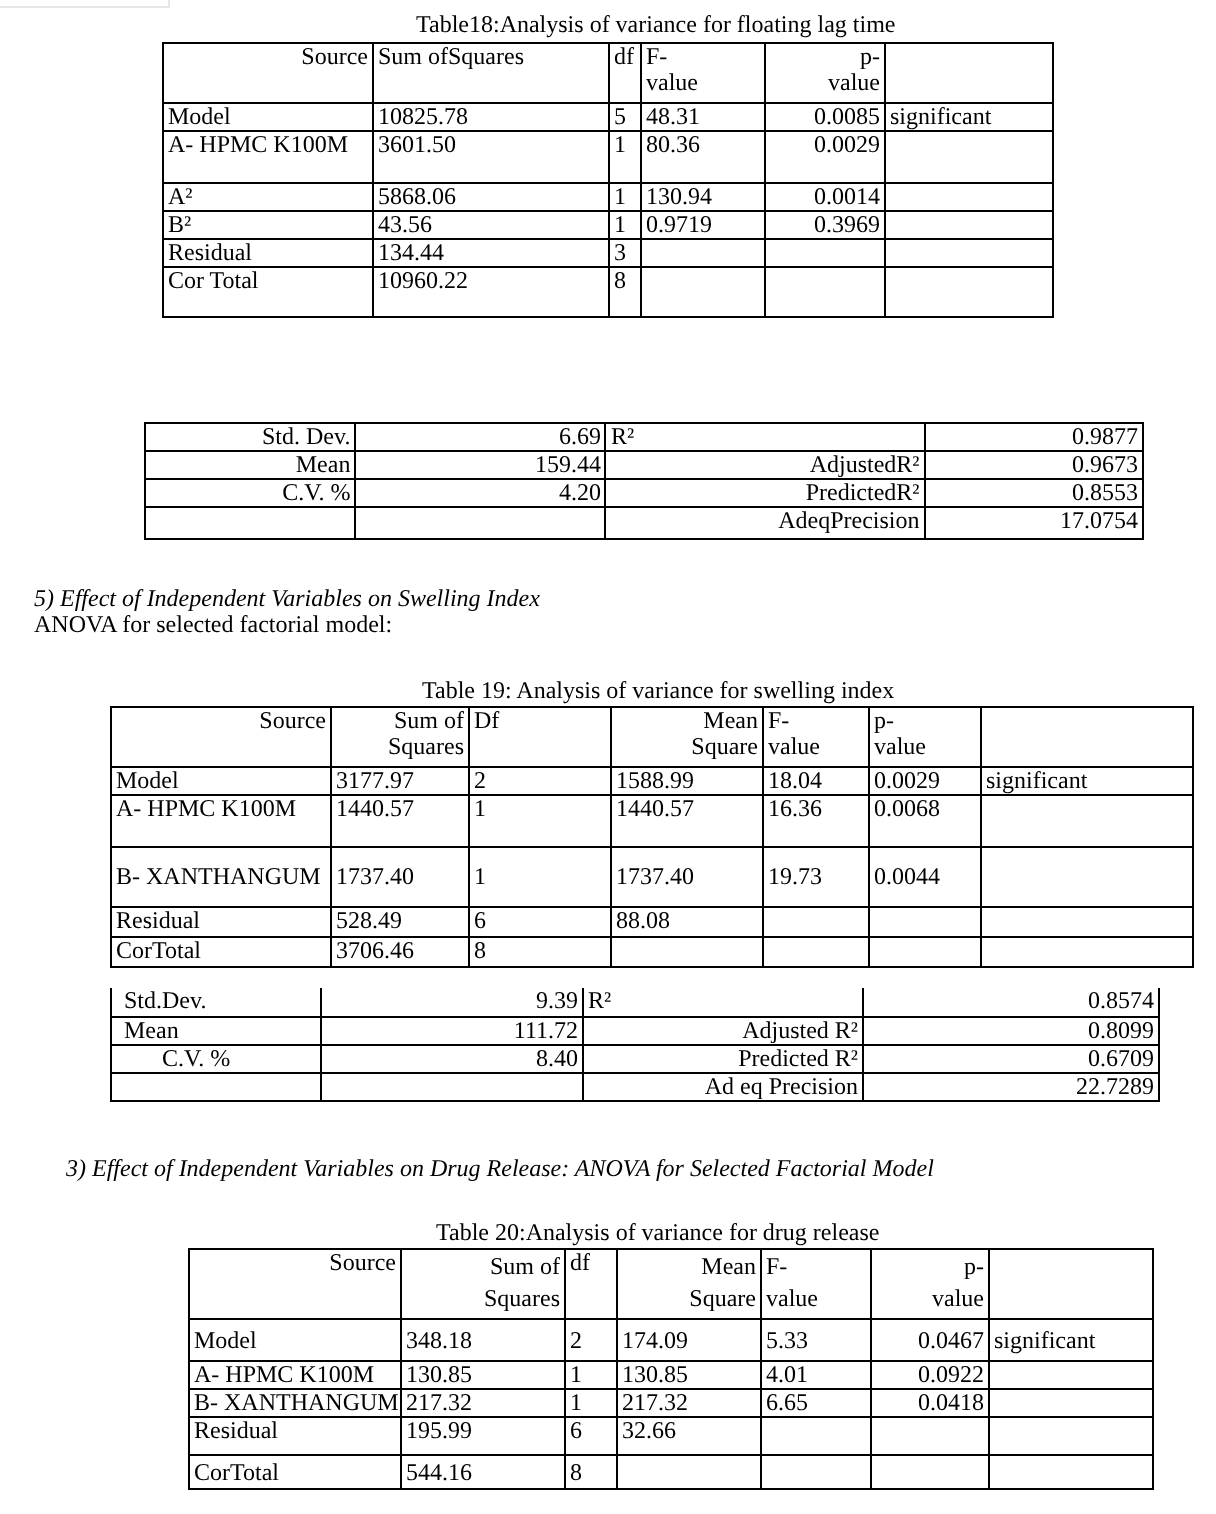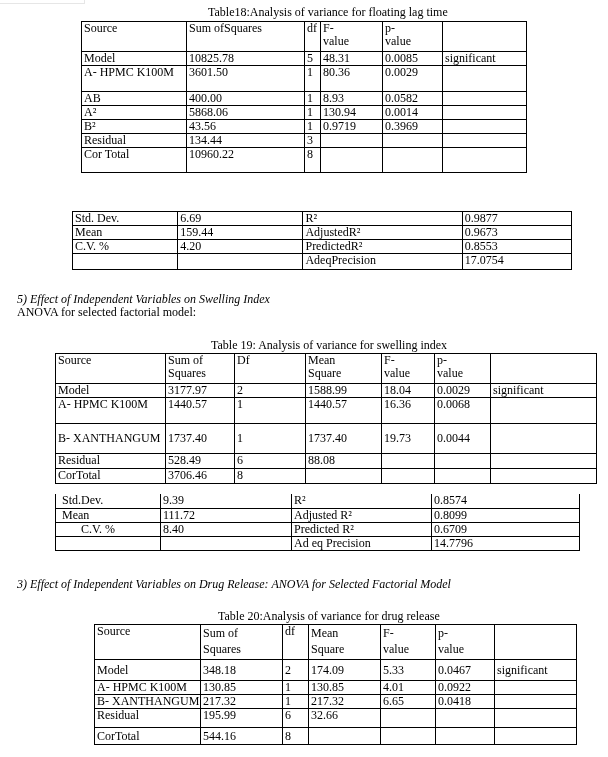"Source" .c { text-align: left -> right }
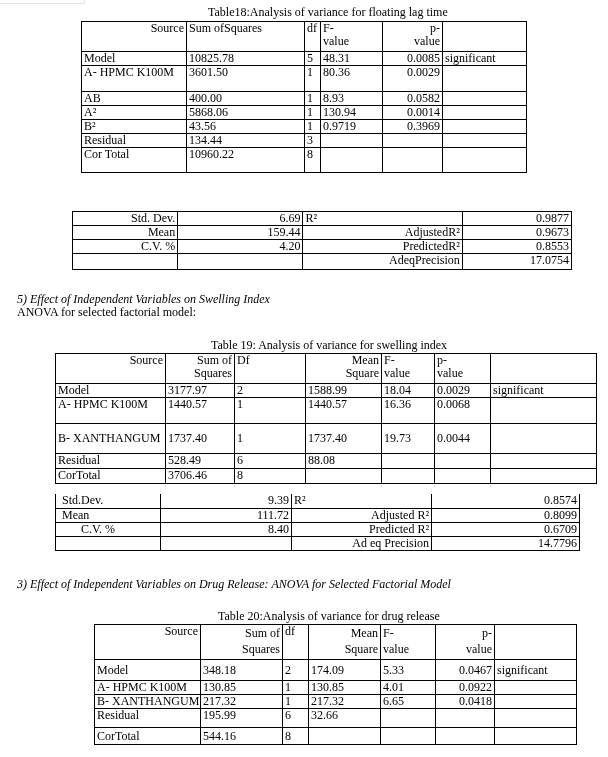"AB" tr { html: <tr> <td>AB</td> <td>400.00</td> <td>1</td> <td>8.93</td> <td>0.0582</td> <td></td> </tr> -> none }
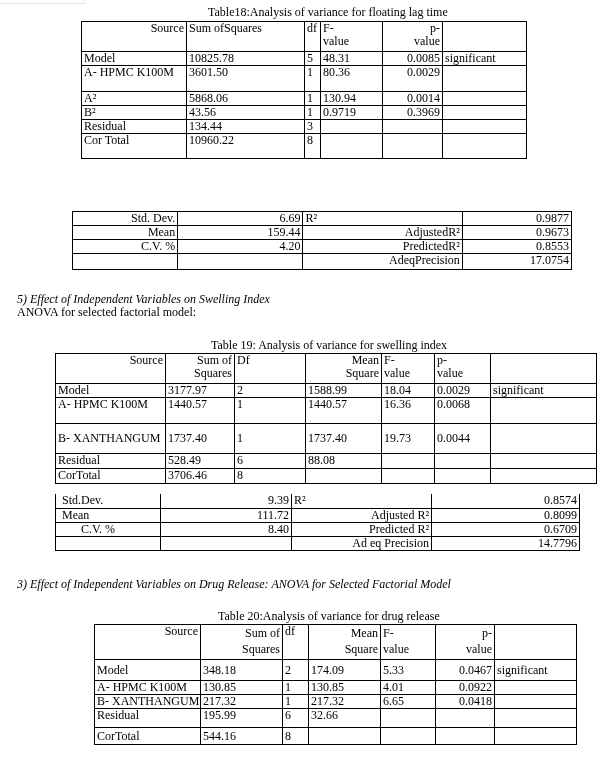"14.7796" td.c { text: 14.7796 -> 22.7289 }
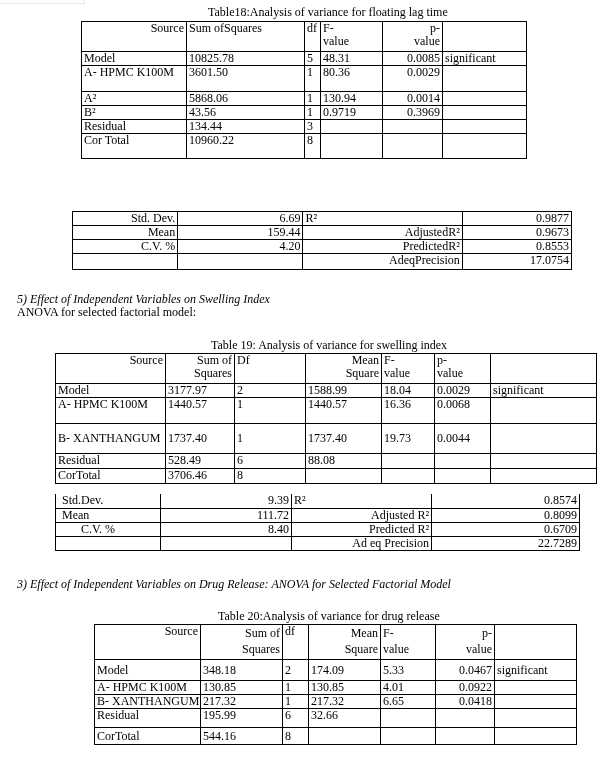"3) Effect of Independent Variables" div.abs { left: 17px -> 33px }
